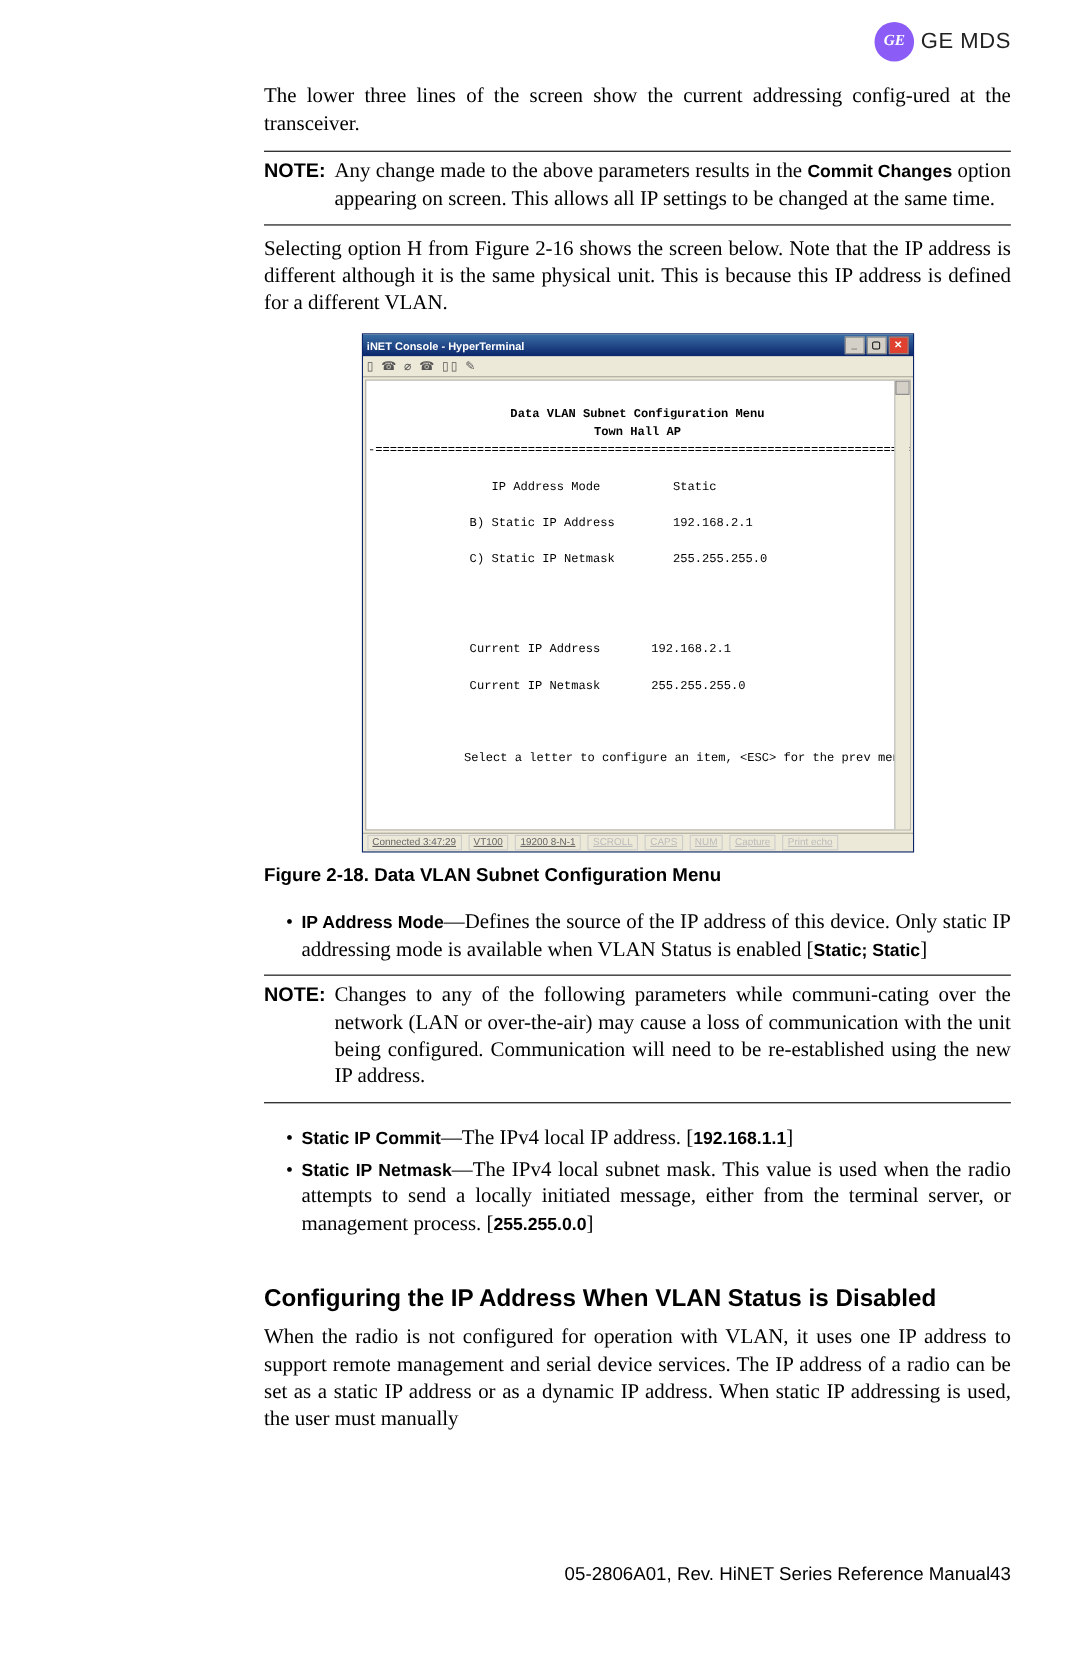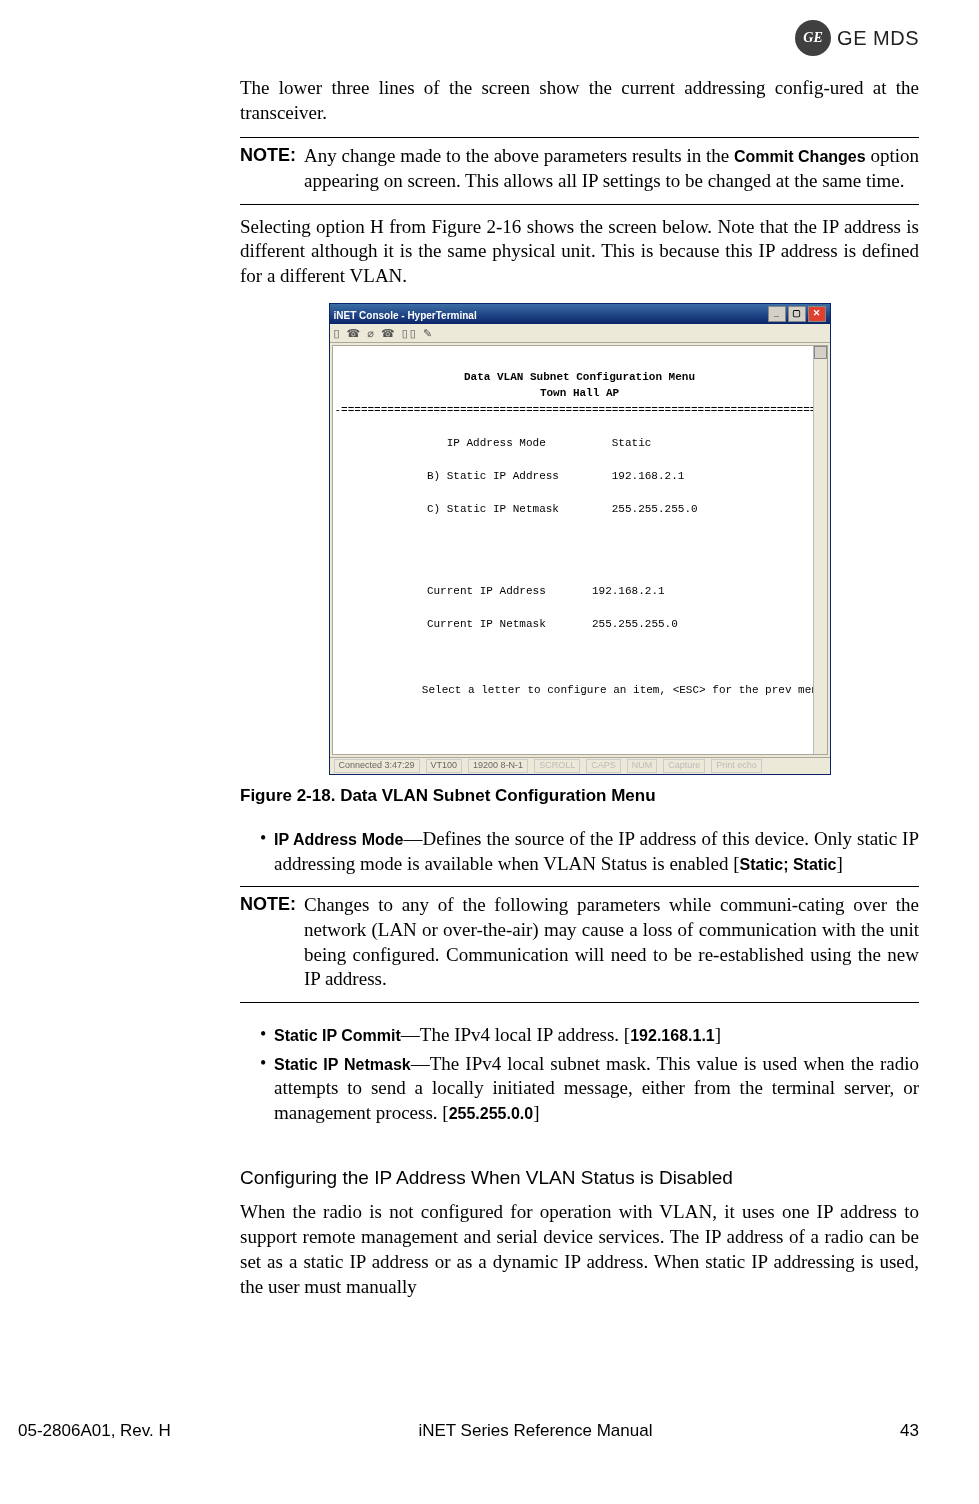"GE" .ge-circle { background: #404040 -> #8b5cf6 }
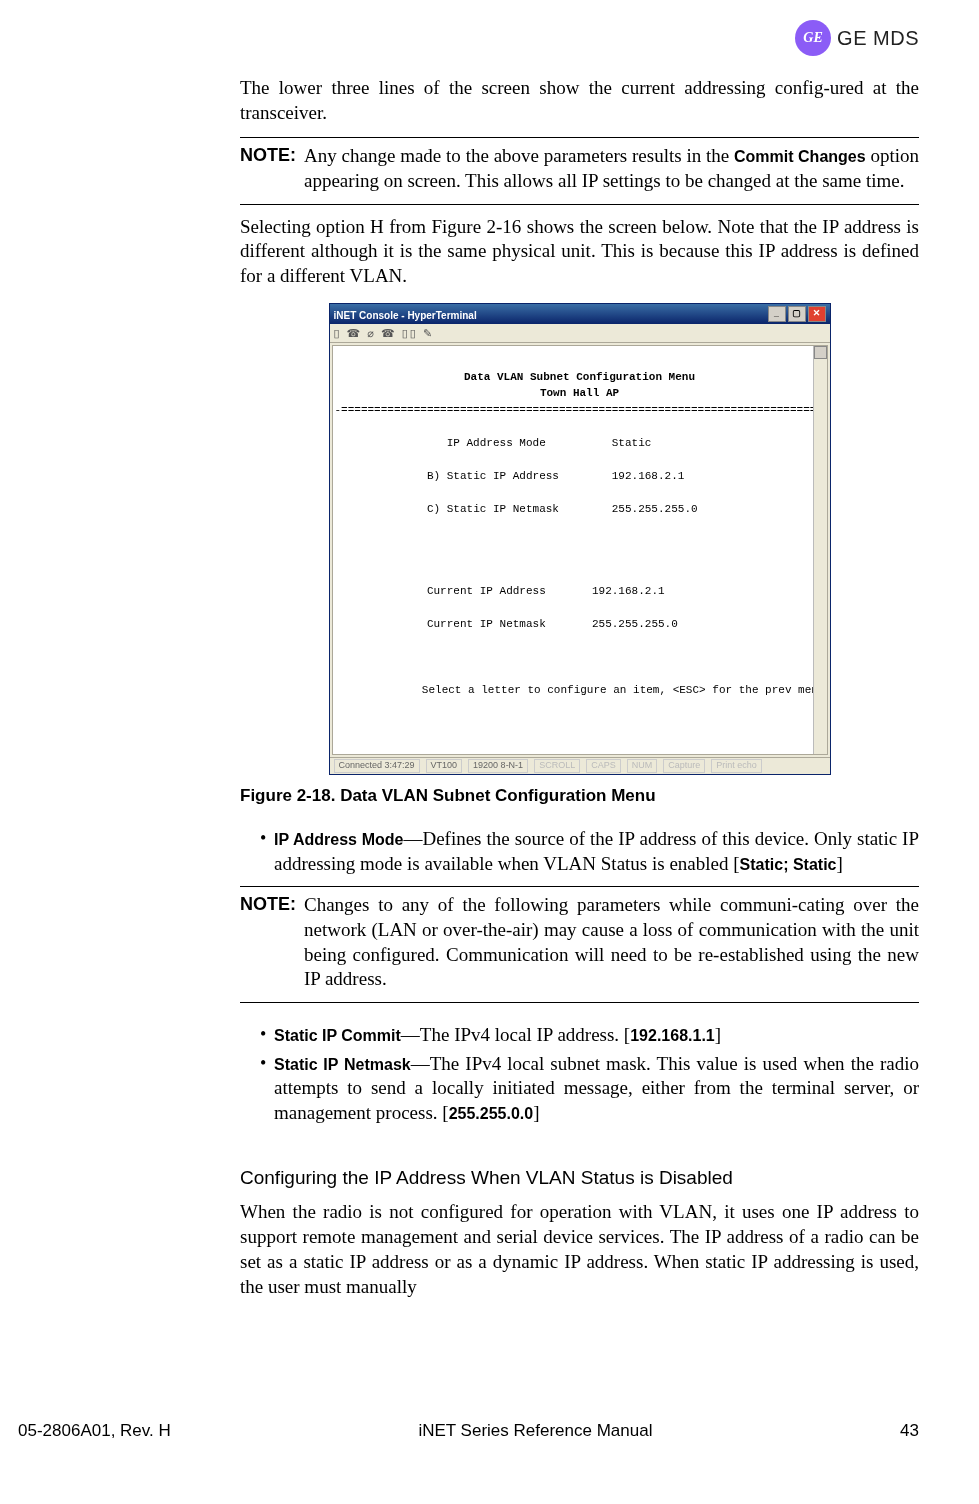"Connected 3:47:29" .statusbar .statitem { text-decoration: none -> underline }
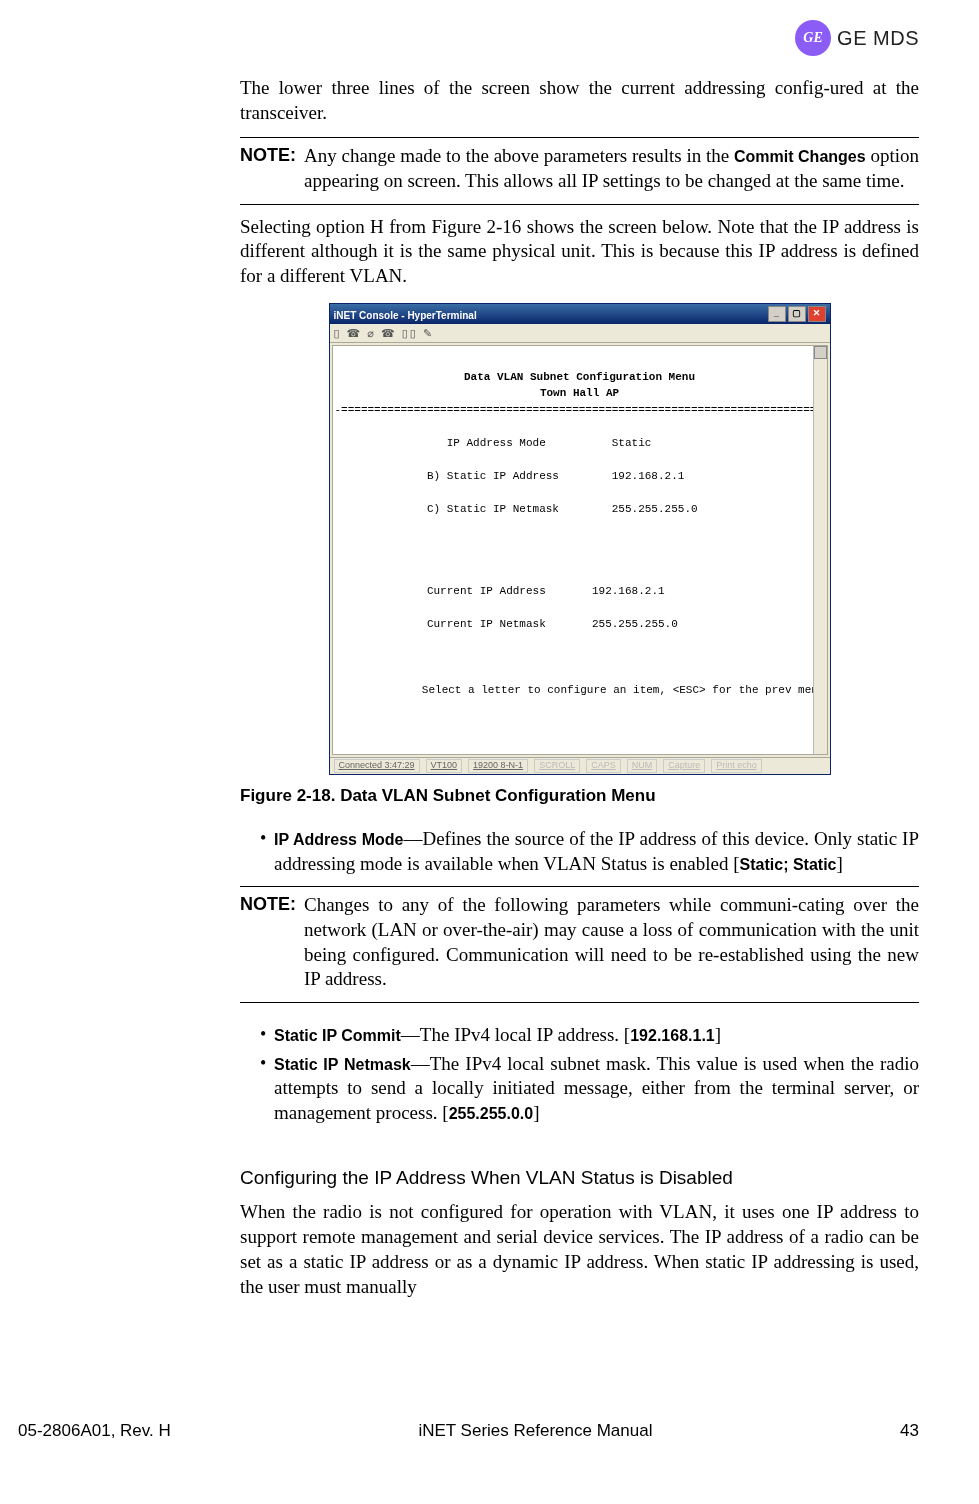"Configuring the IP Address When" .section-heading { font-size: 19px -> 22px; font-weight: normal -> bold }
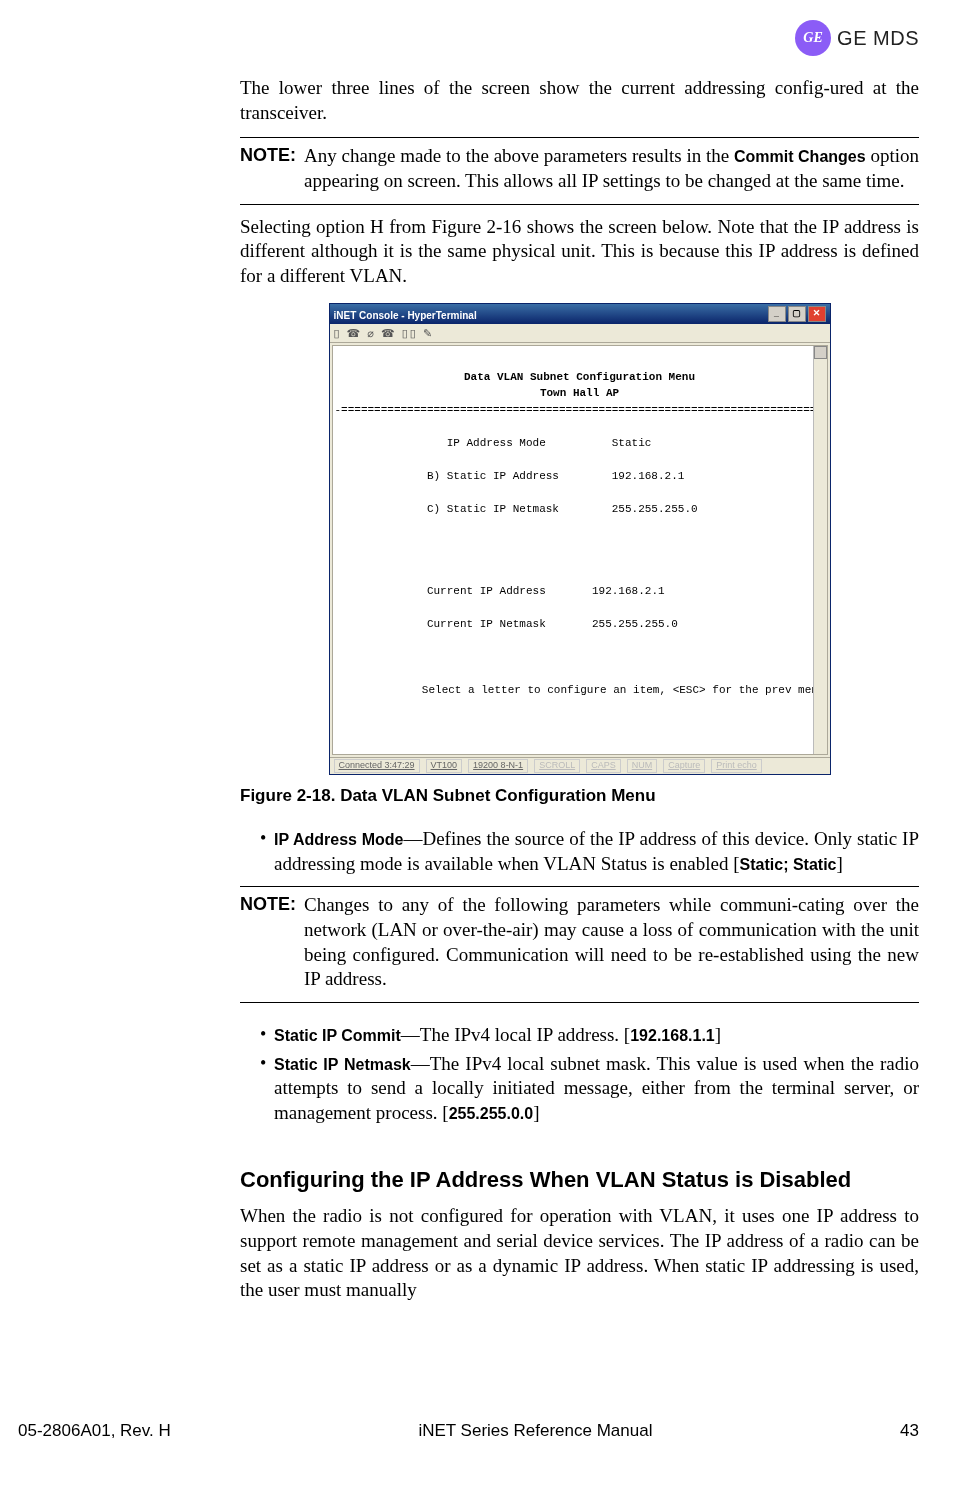"05-2806A01, Rev. H" .footer { justify-content: space-between -> flex-end }
